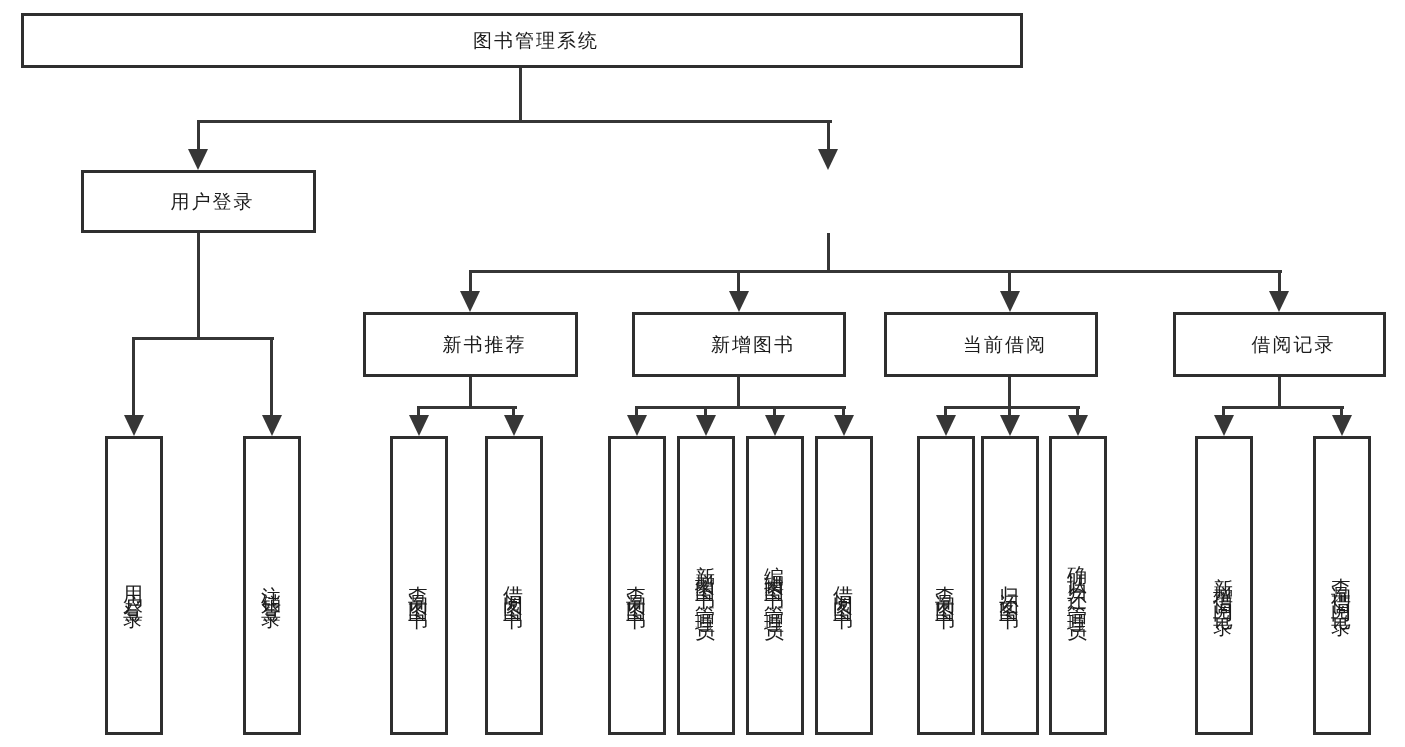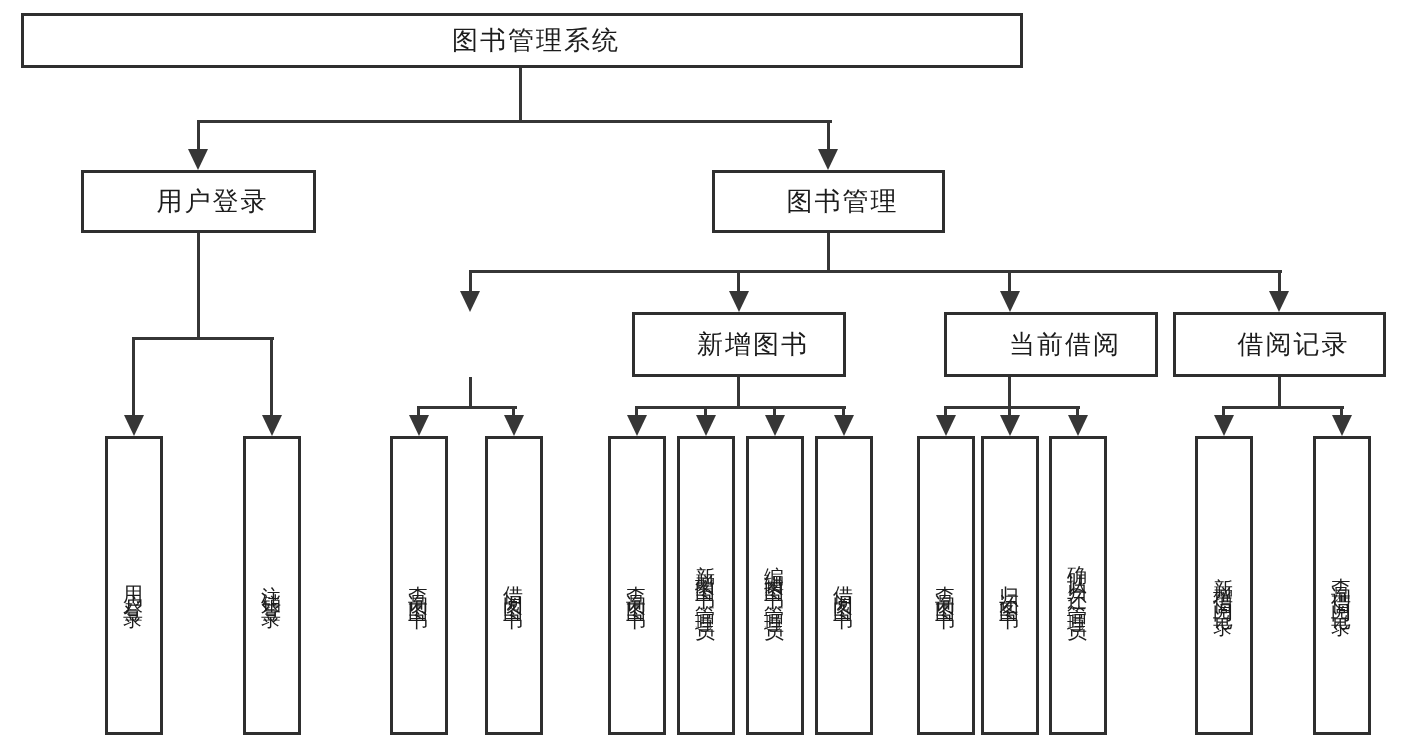"图书管理系统" .node { font-size: 26px -> 19px }
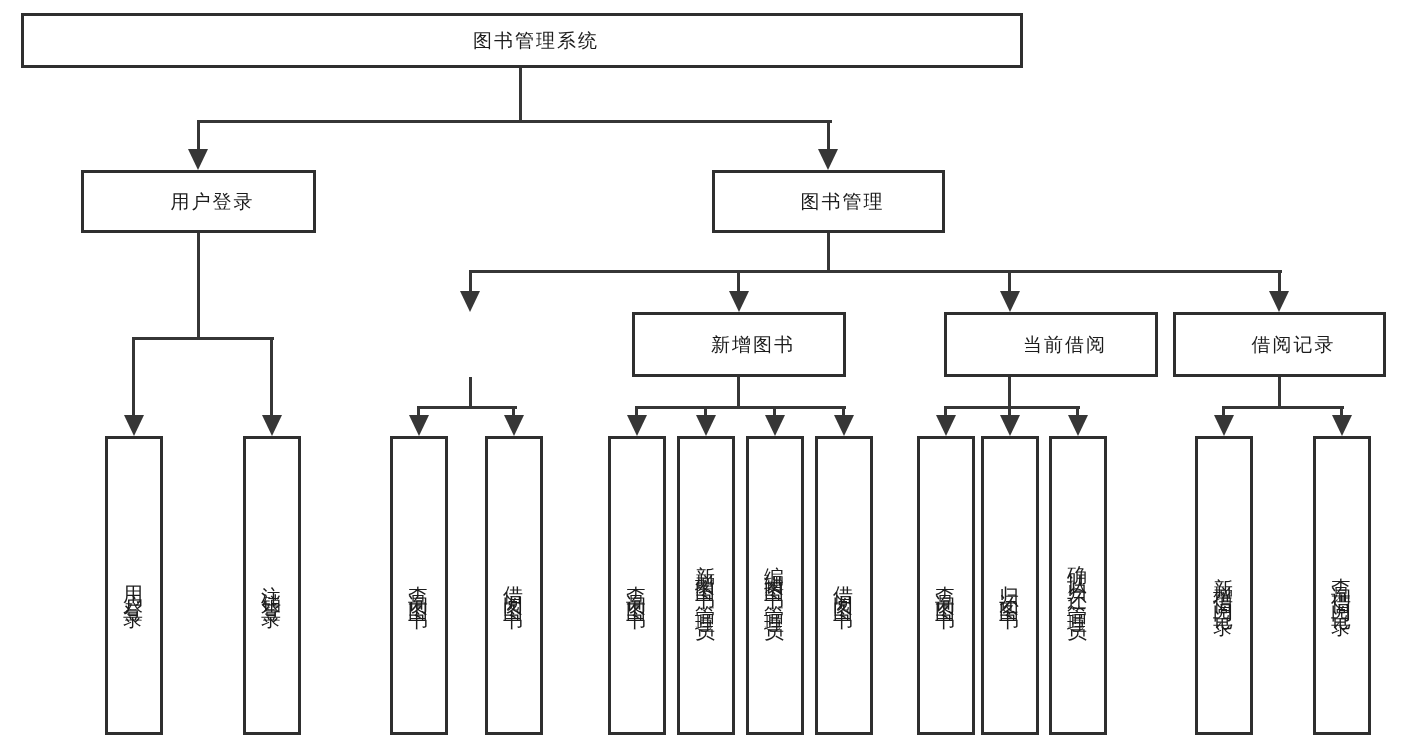"图书管理" div.node { html: <div> <span>图书管理</span> </div> -> none }
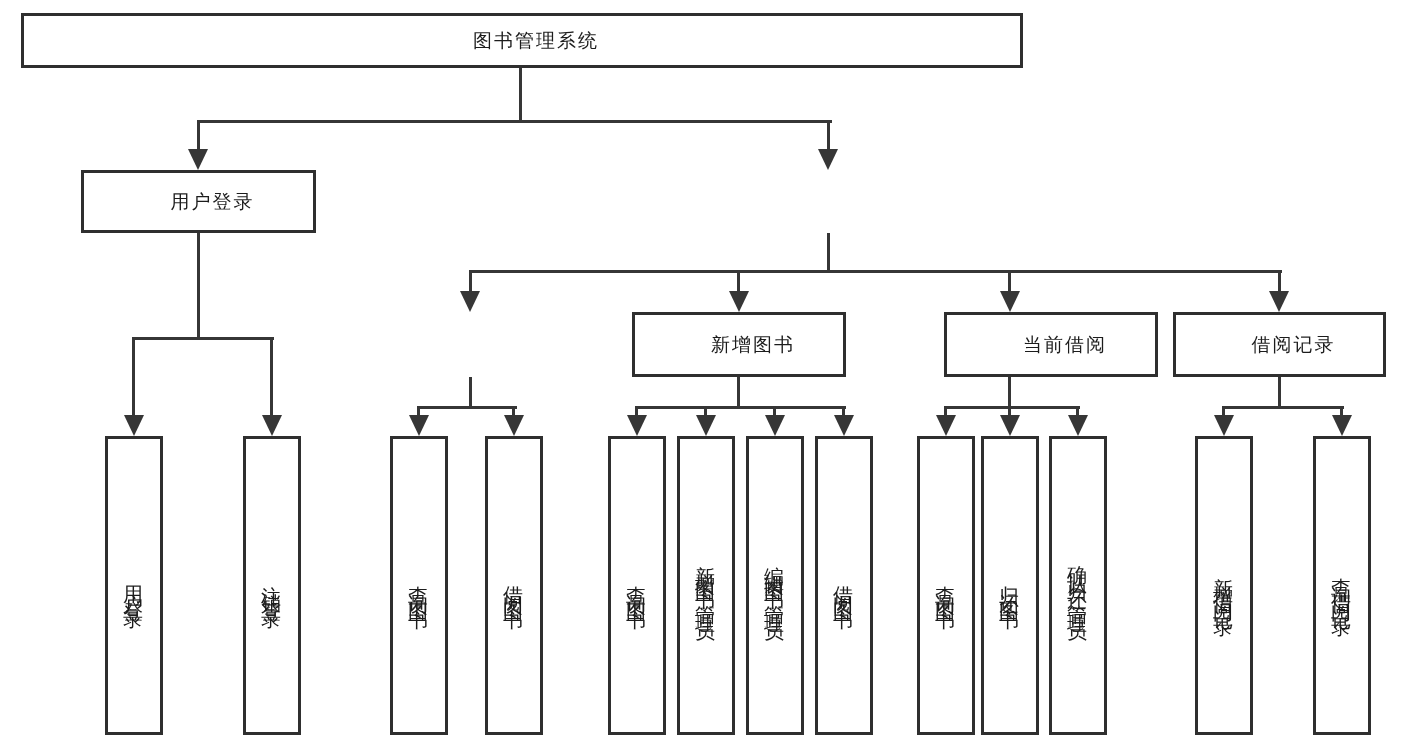"新书推荐" div.node { html: none -> <div> <span>新书推荐</span> </div> }
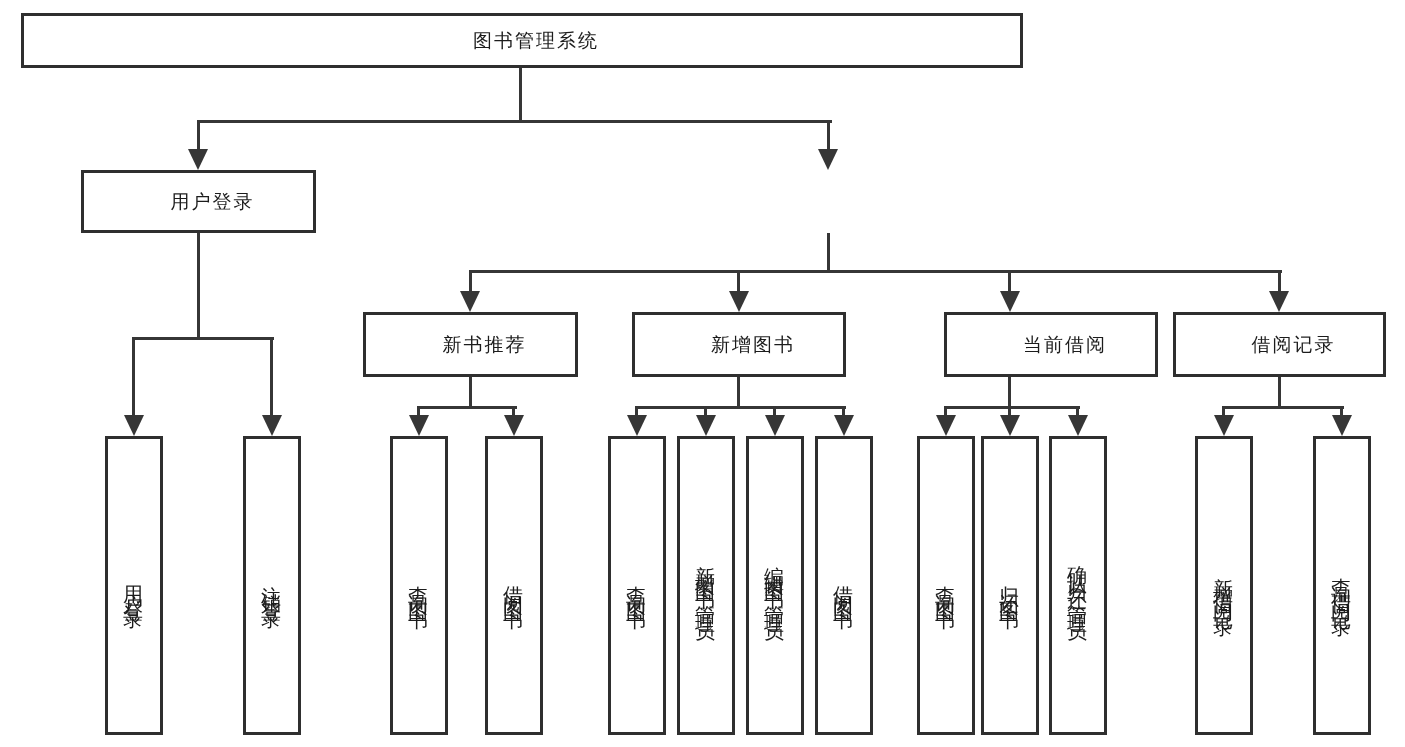"当前借阅" div.node { left: 944px -> 884px }
